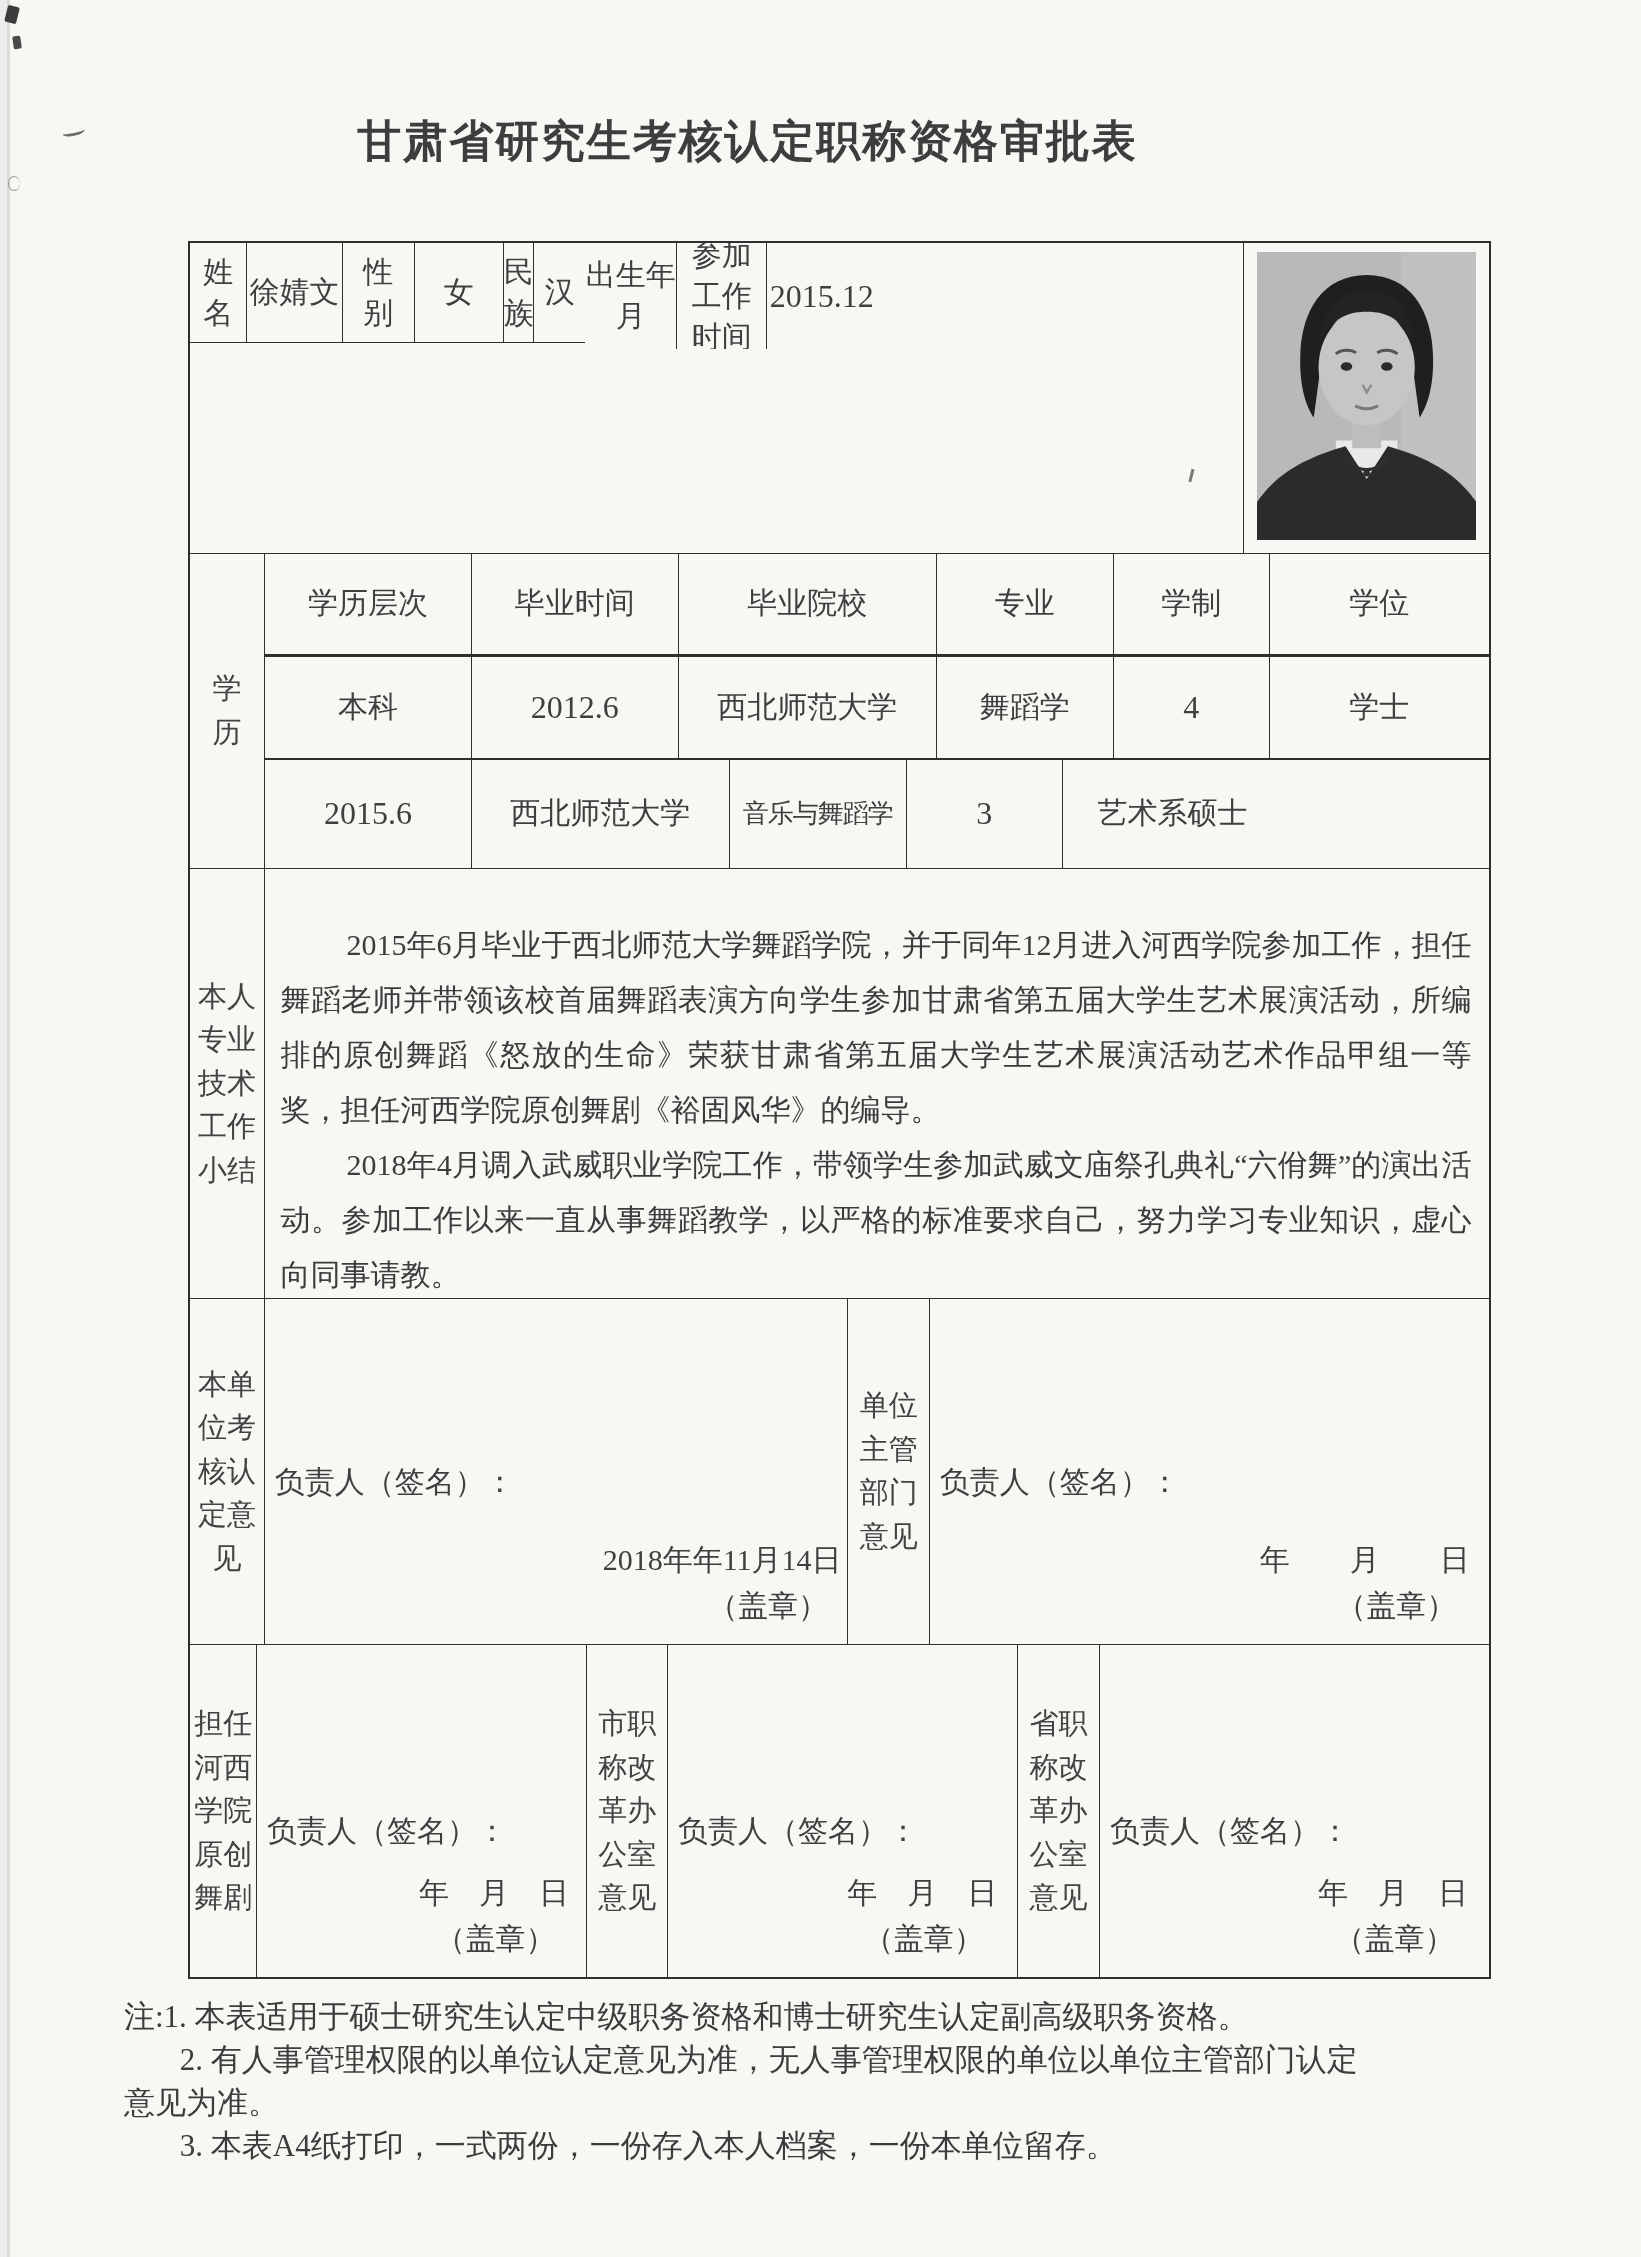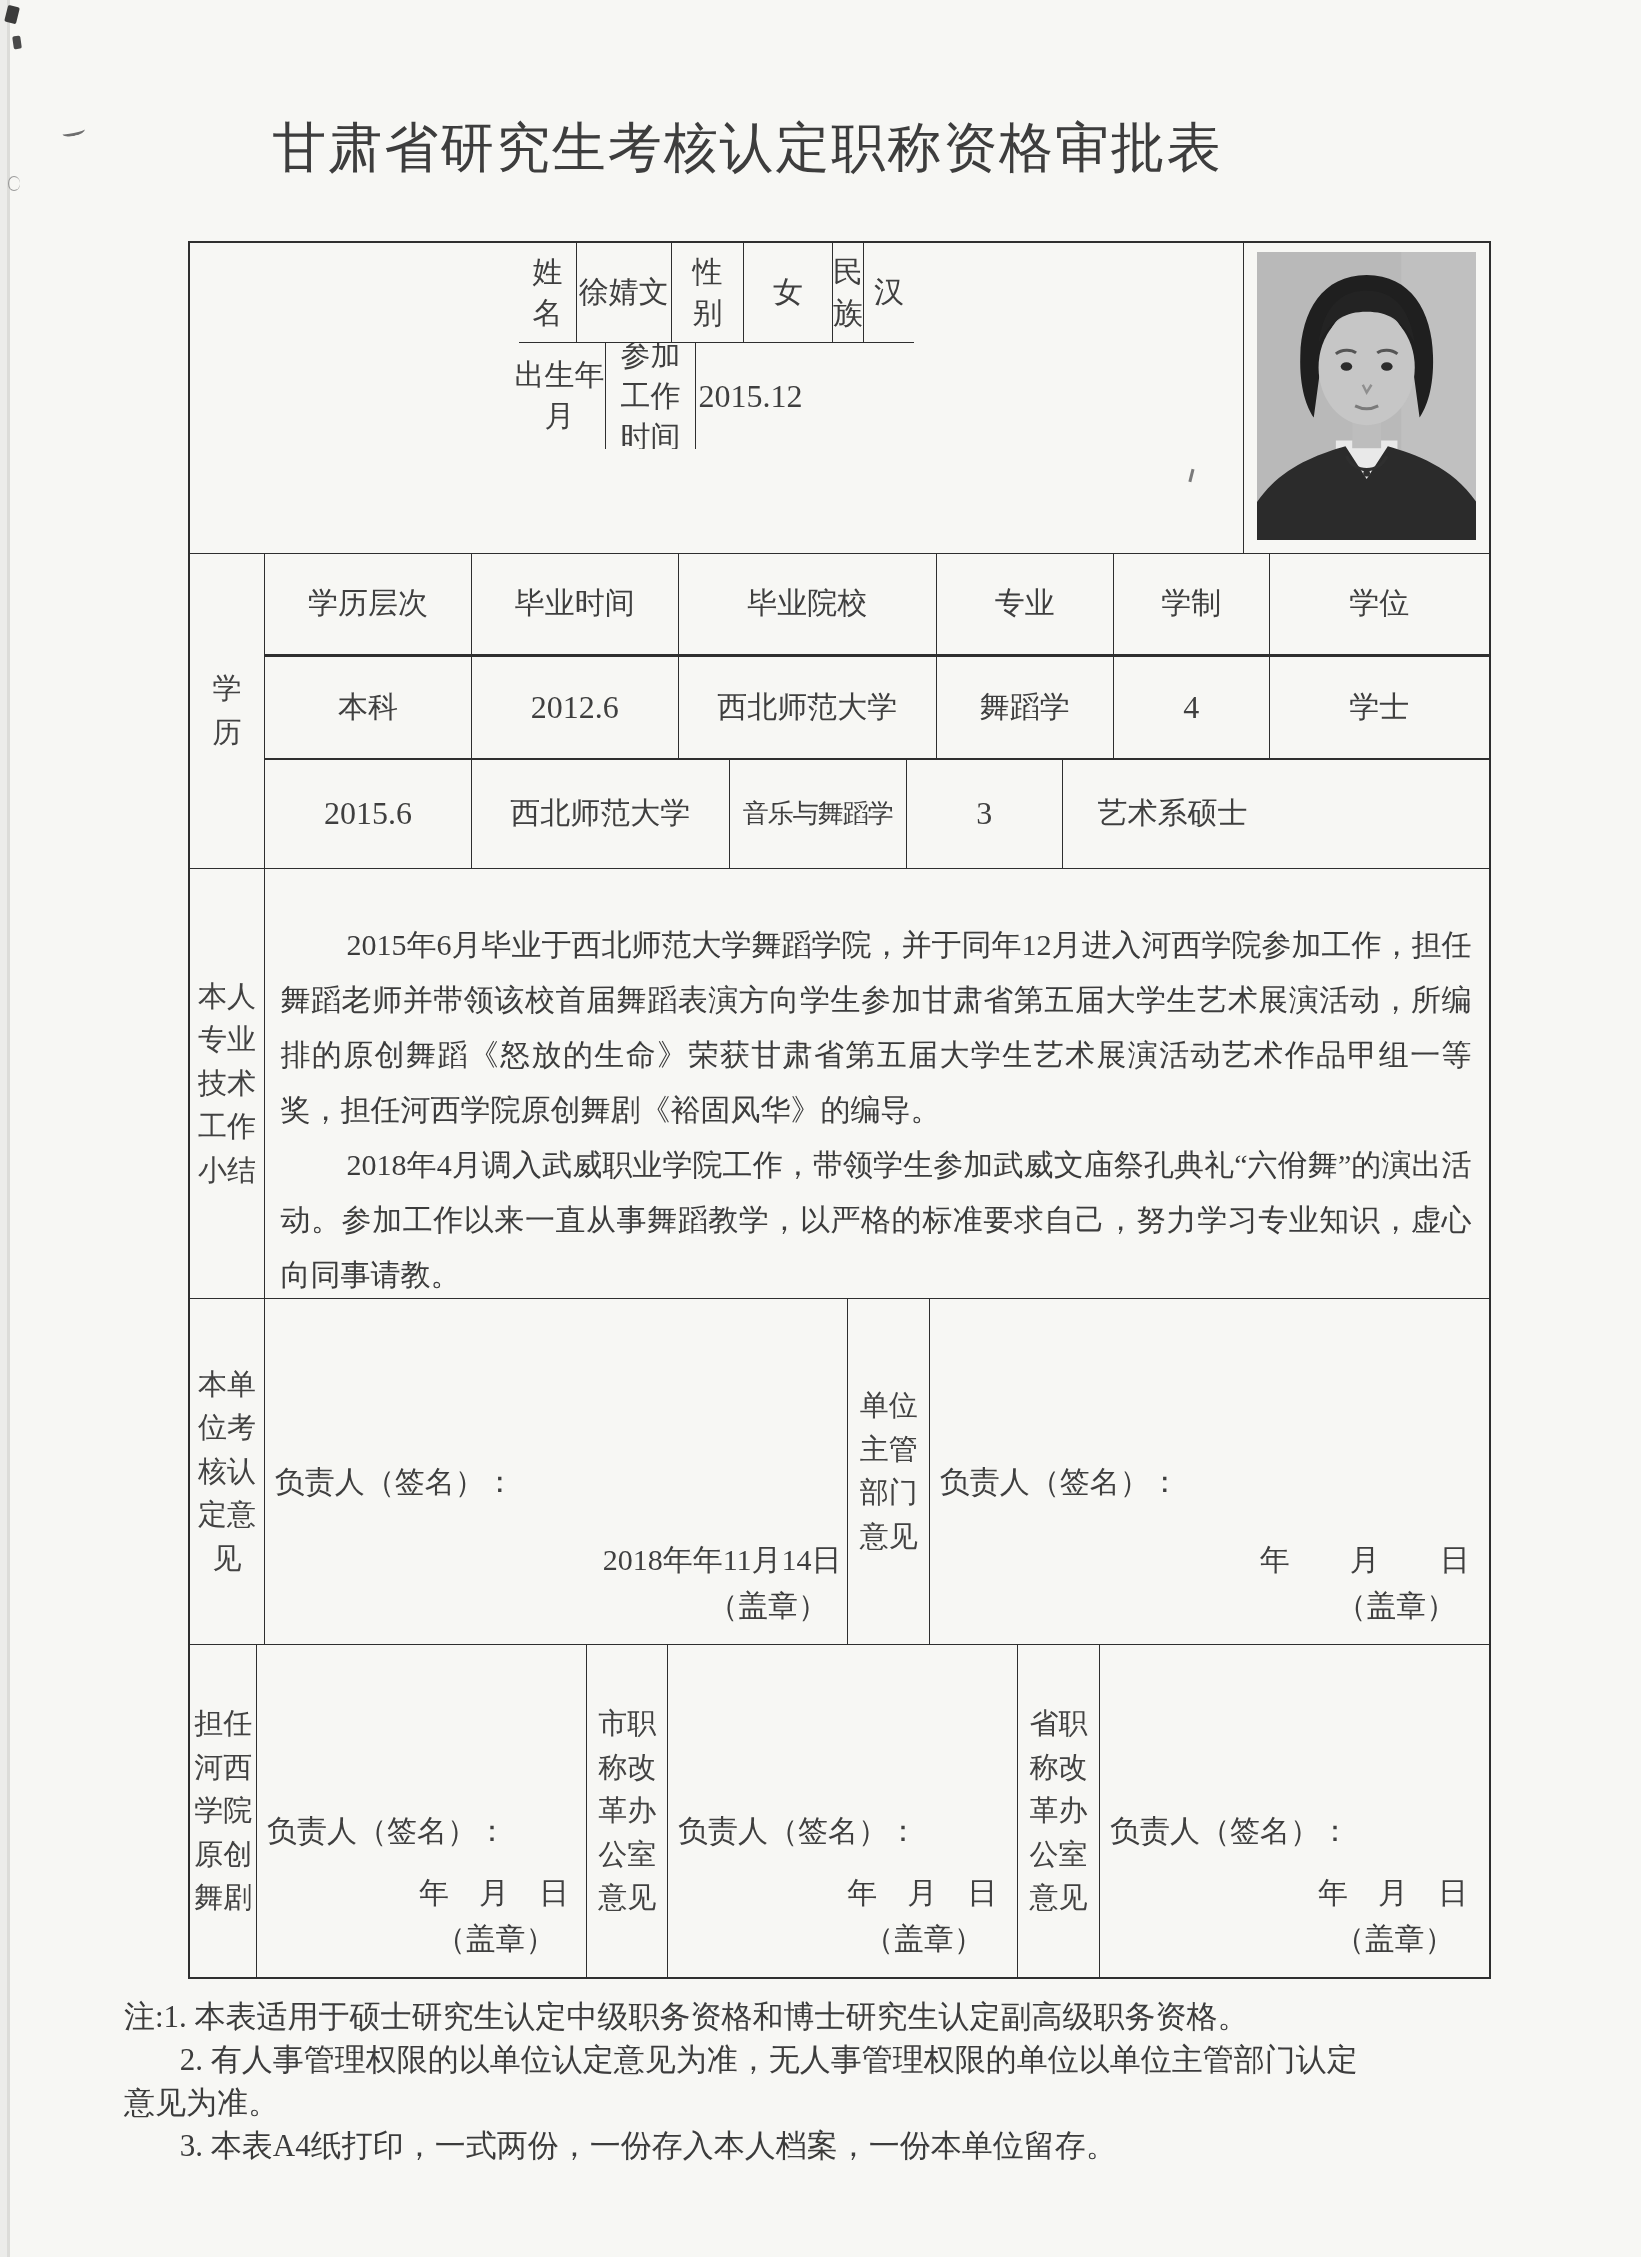"甘肃省研究生考核认定职称资格审批表" .page-title { font-size: 54px -> 44px; font-weight: 400 -> 700 }
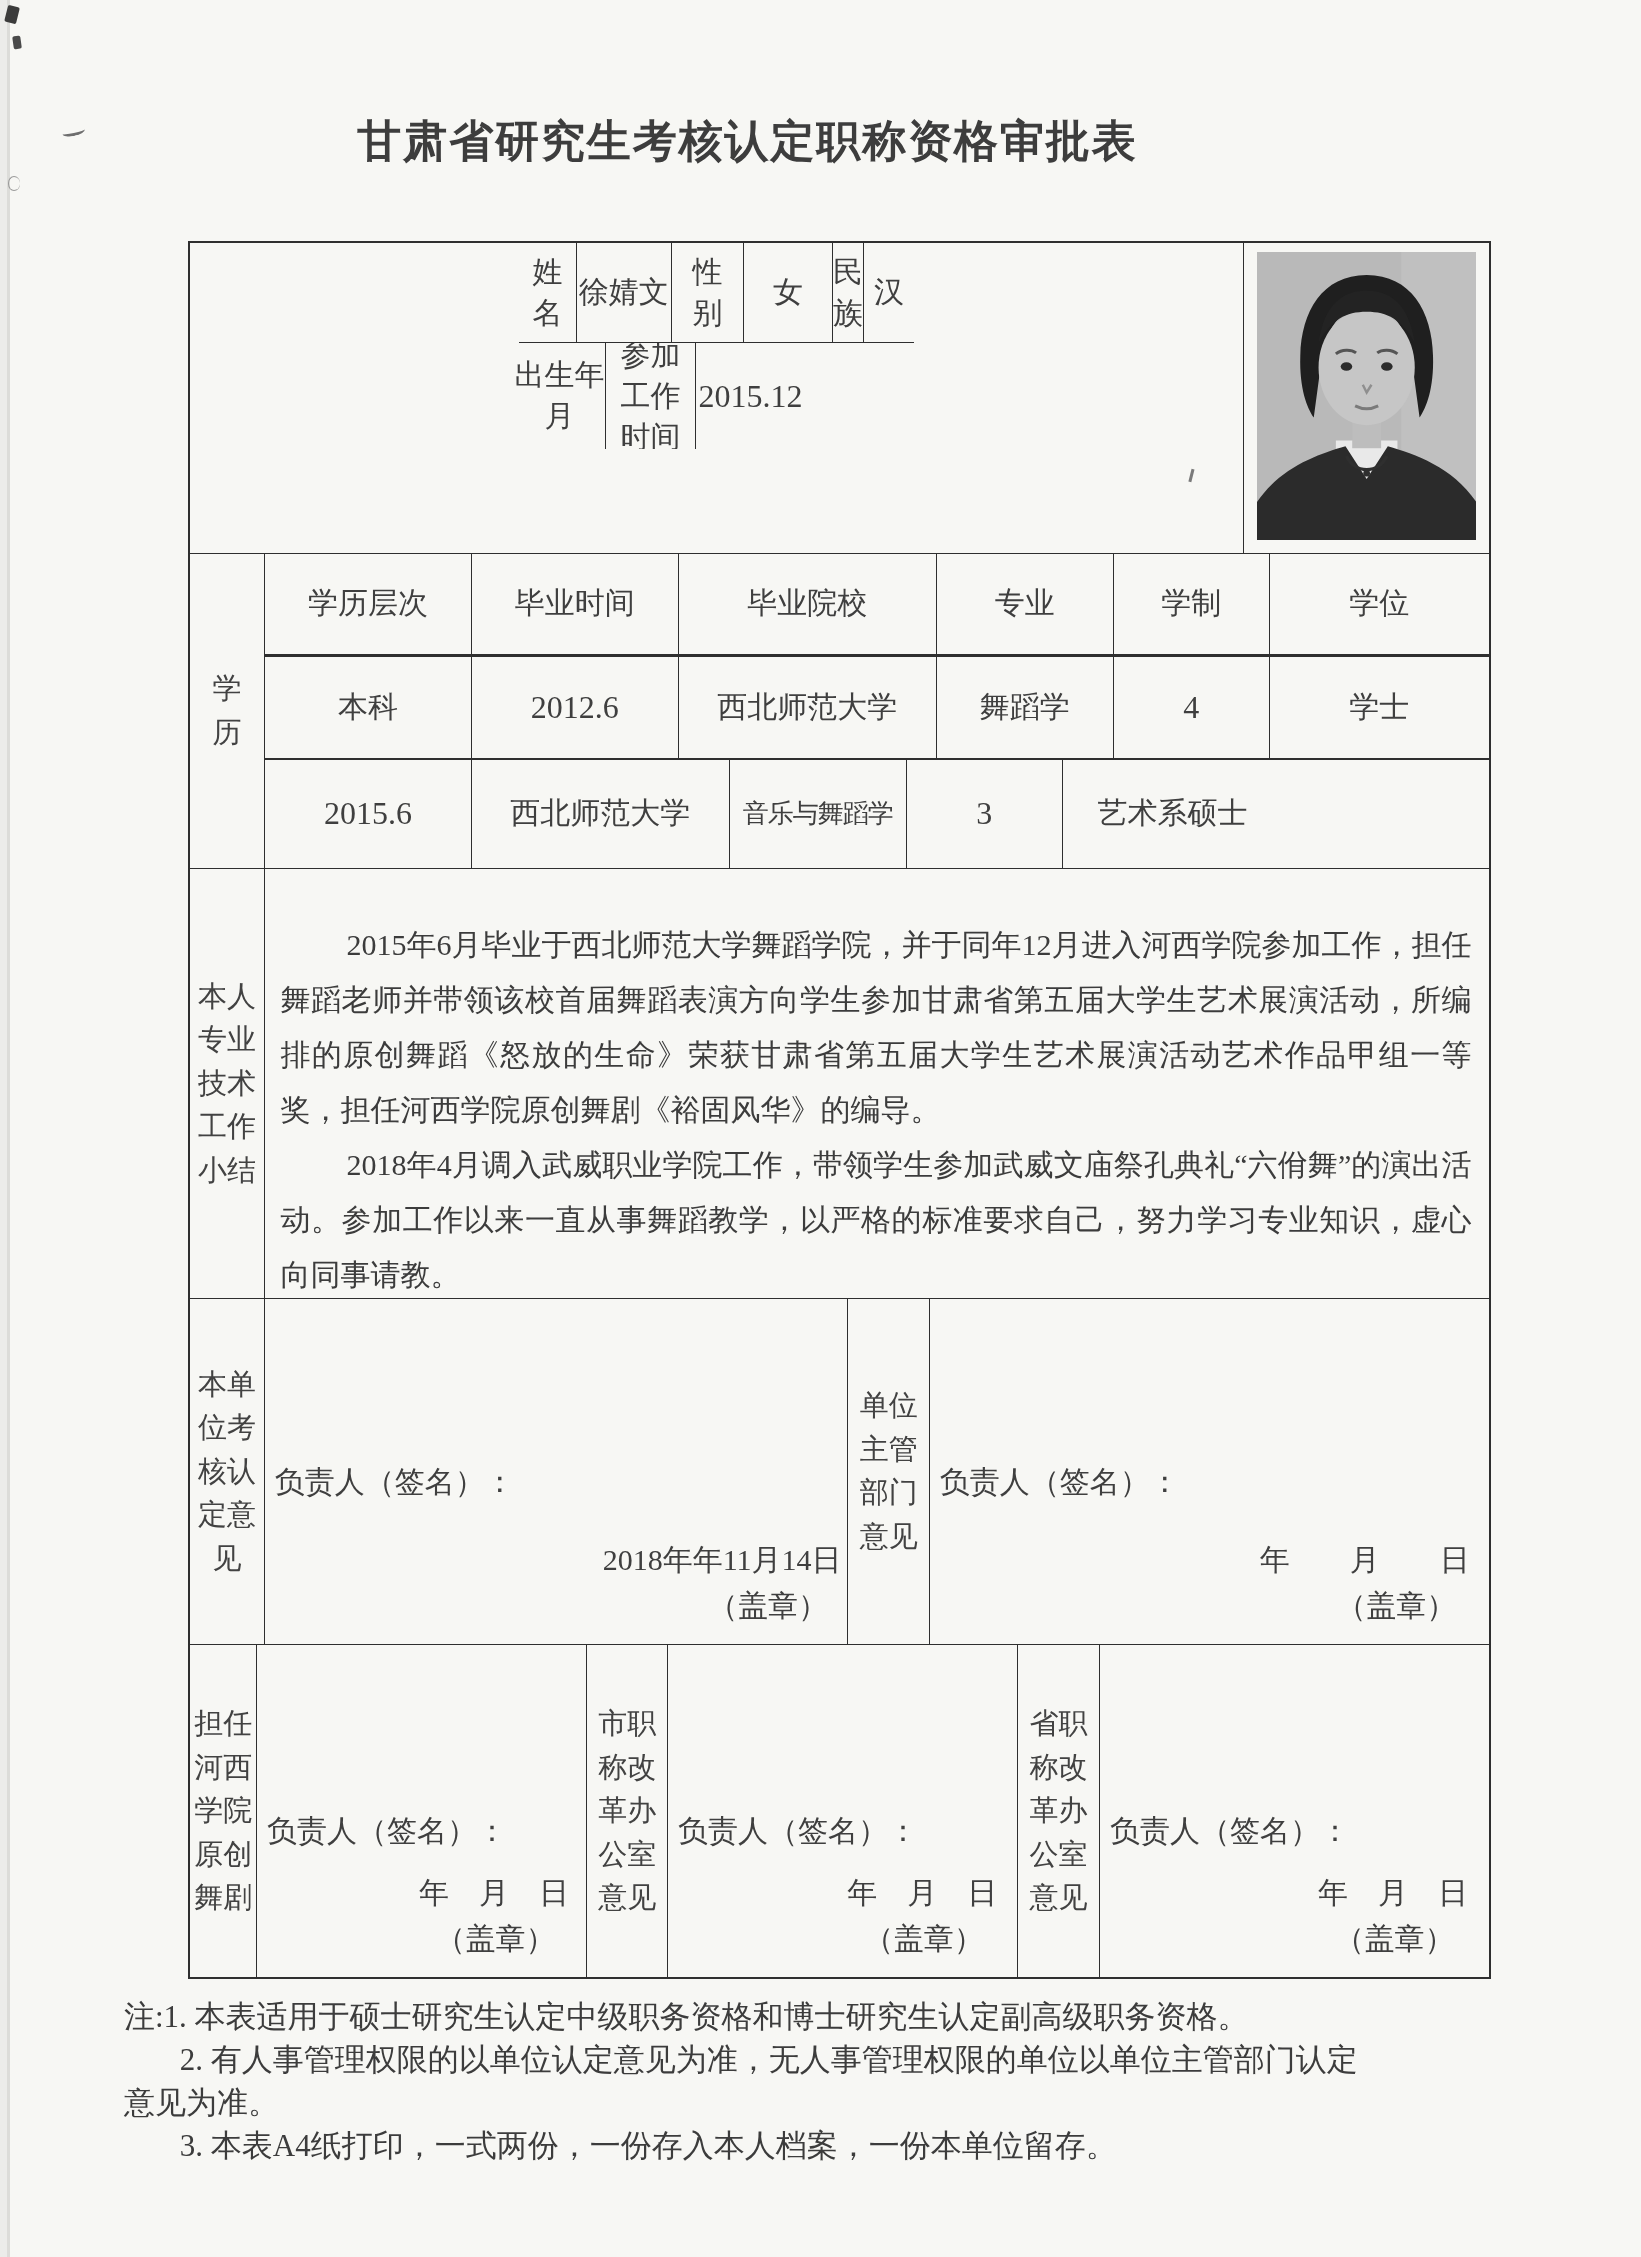"姓 名" .rowset { align-items: center -> none; flex-direction: column -> row }
